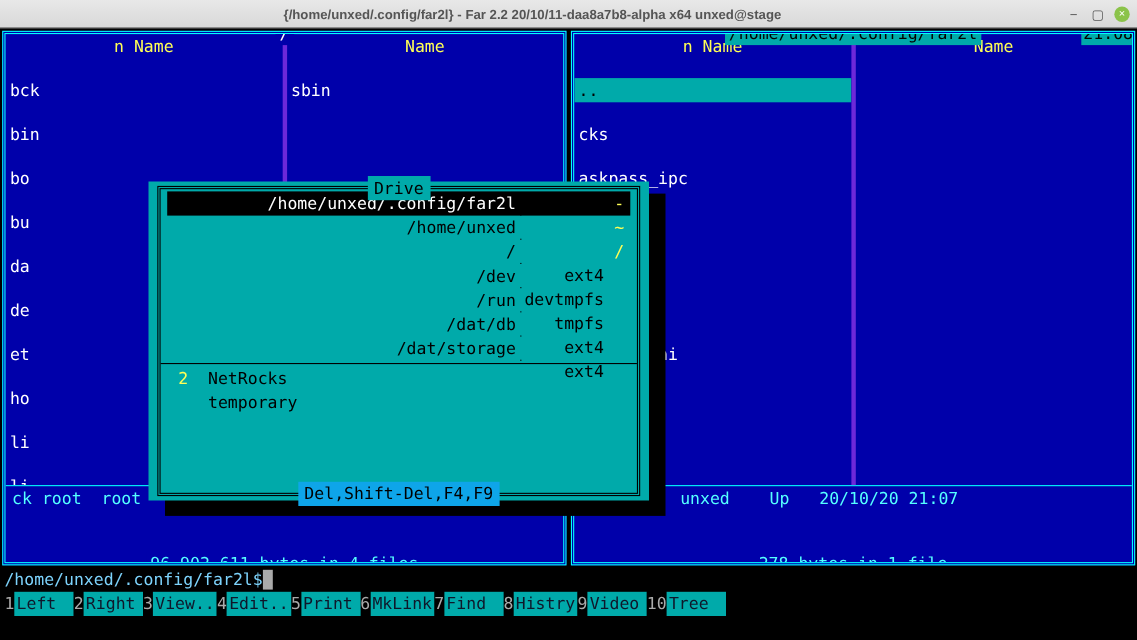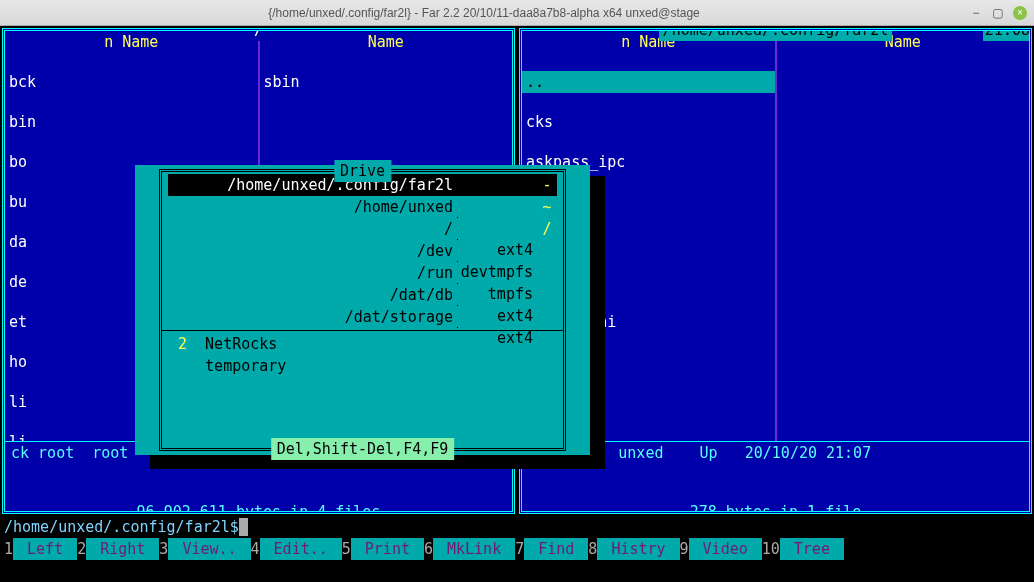"{/home/unxed/.config/far2l} - Far 2.2" .titlebar .title-text { font-weight: normal -> bold }
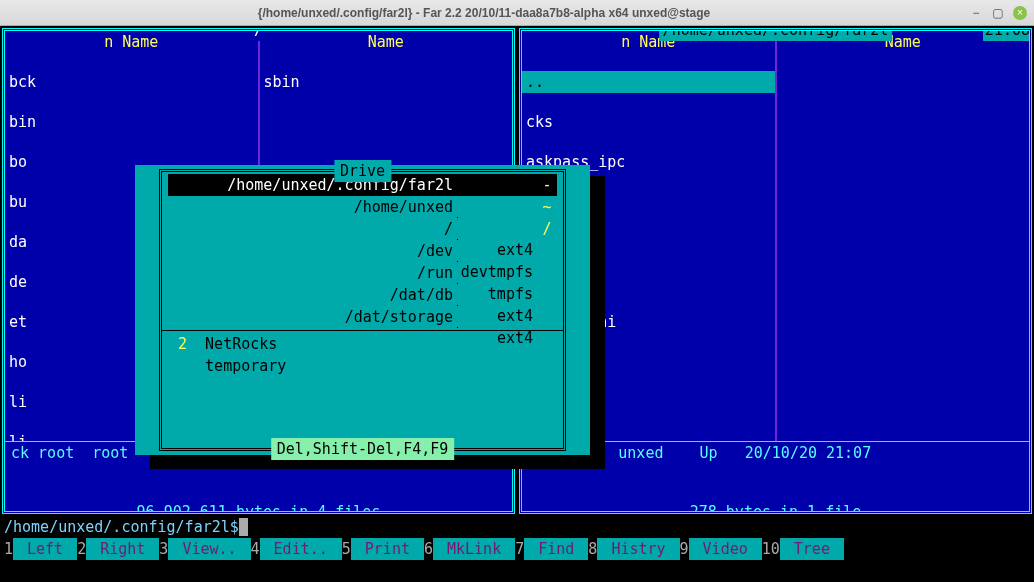"n Name" .col { border-right: 2px solid #6d28d9 -> 4px solid #6d28d9 }
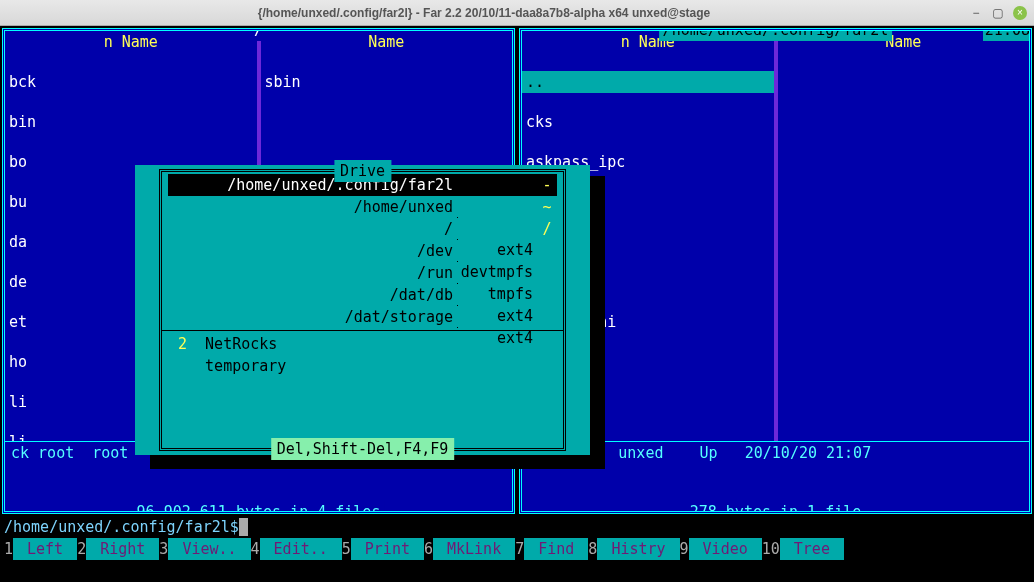"Drive" .dialog { padding: 4px 24px -> 4px 8px }
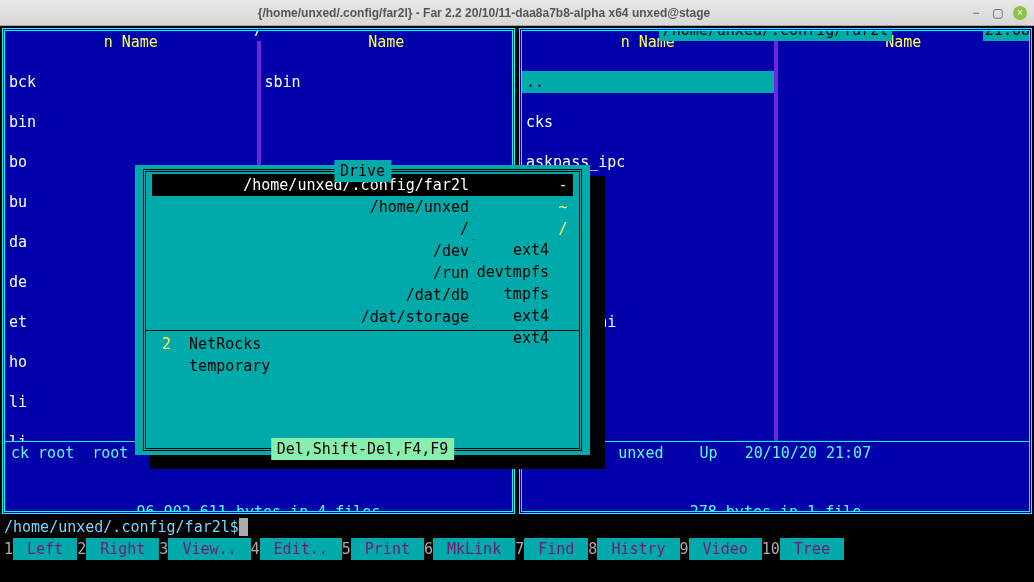"Del,Shift-Del,F4,F9" .dlg-footer { background: #86efac -> #0ea5e9 }
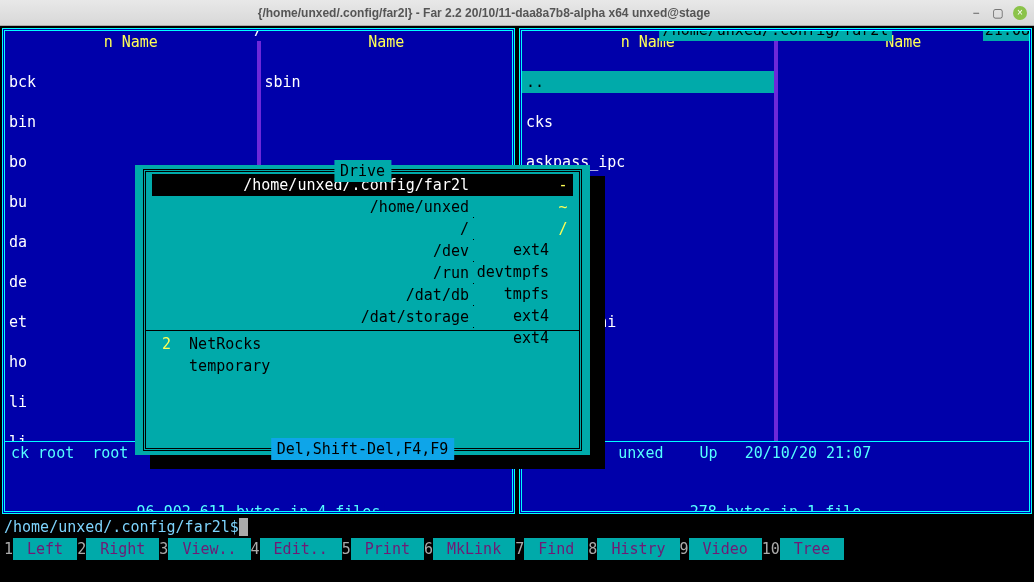"Left" .fkey .lbl { color: #701a75 -> #0f172a; padding: 0 14px -> 0 2px }
